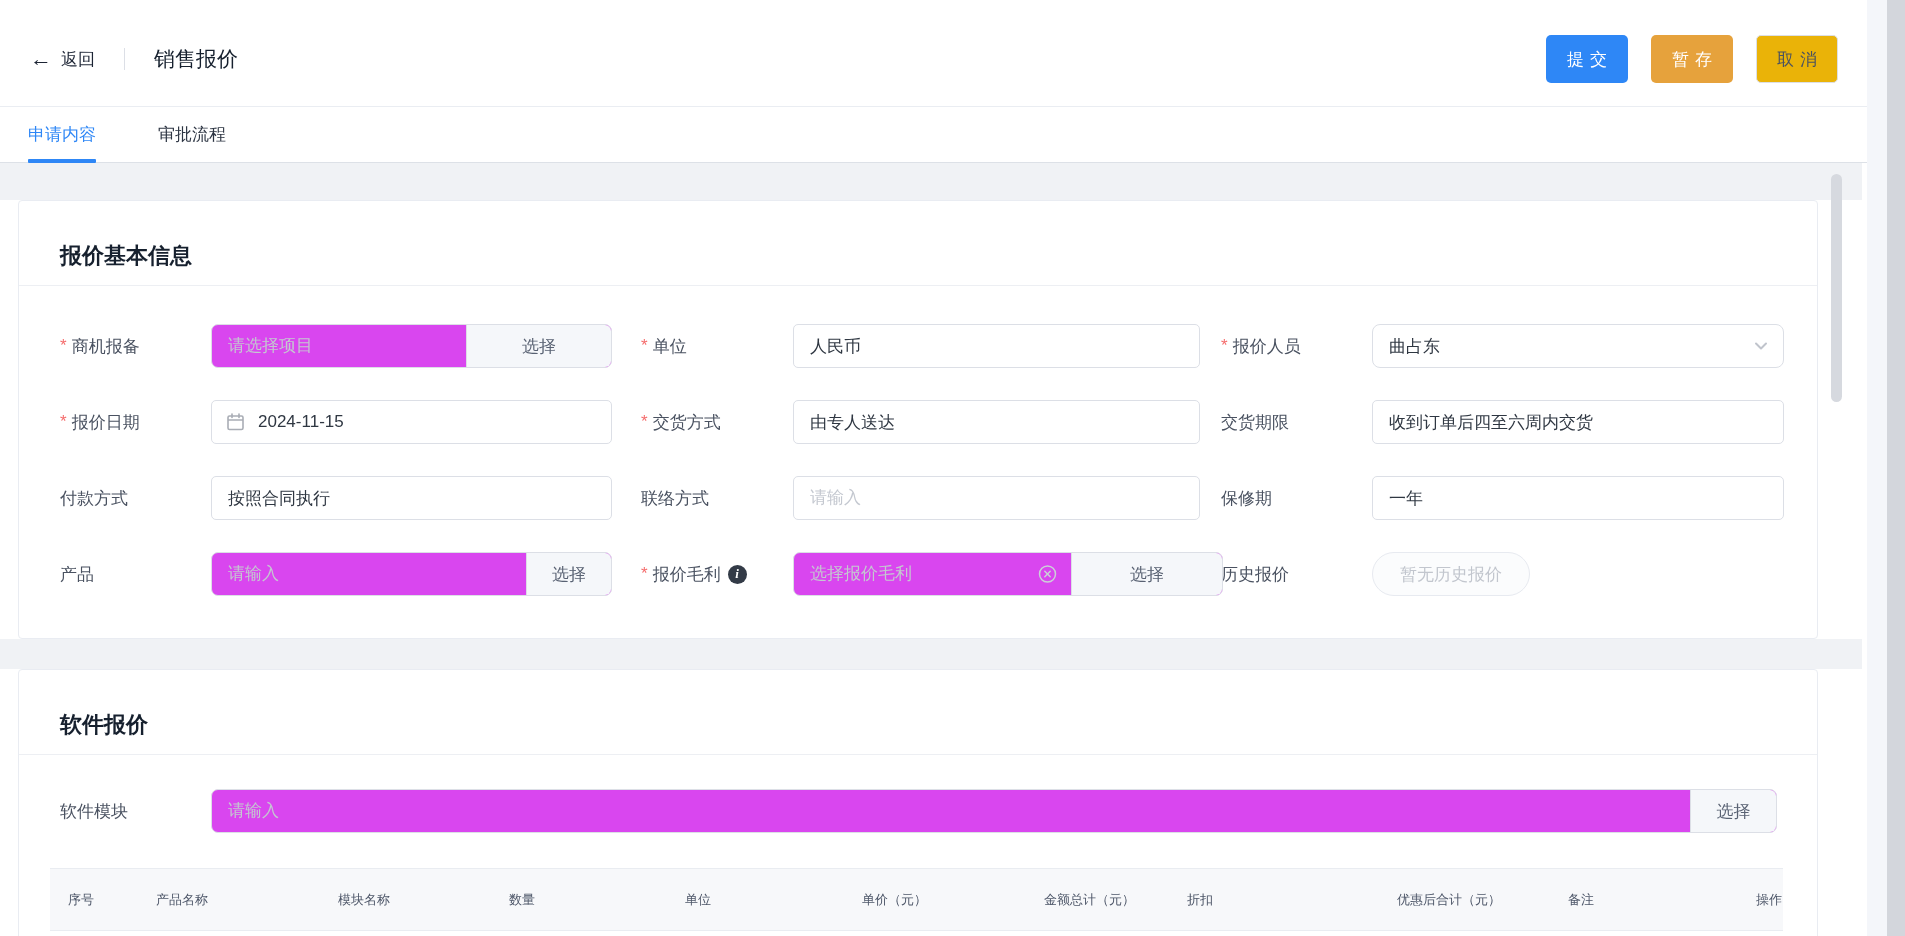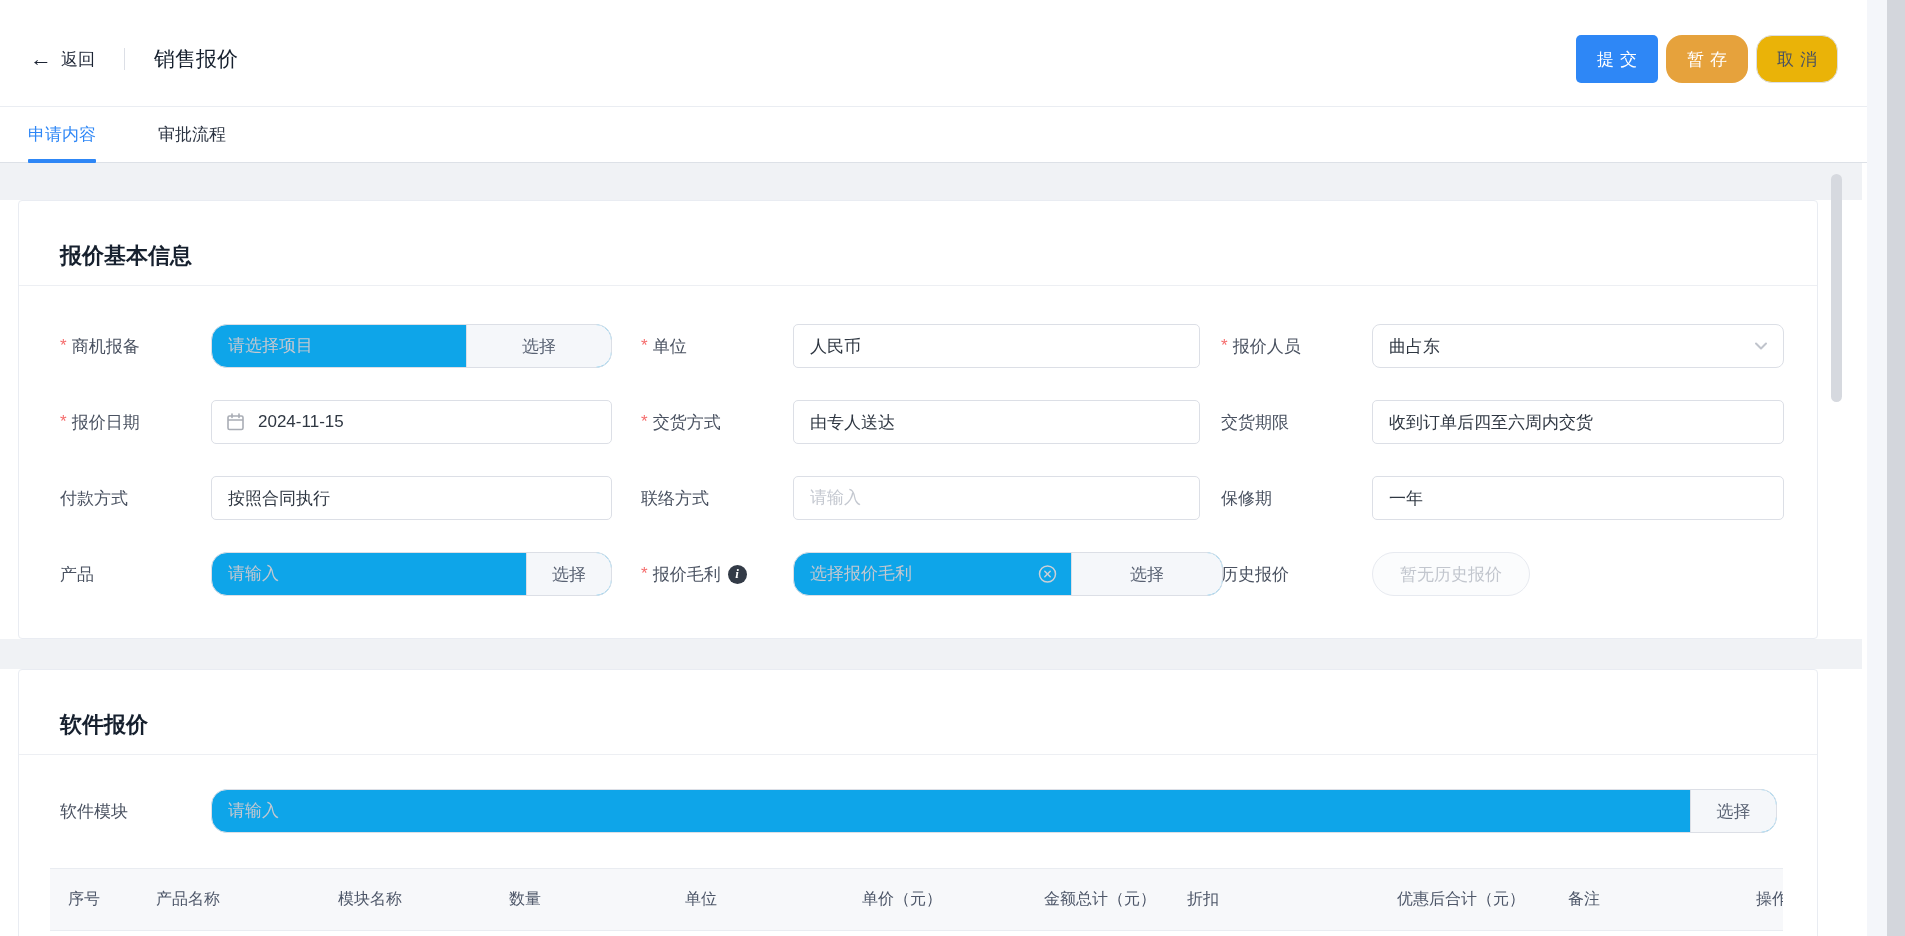"暂存" .btn + .btn { border-radius: 16px -> none; margin-left: 8px -> 23px }
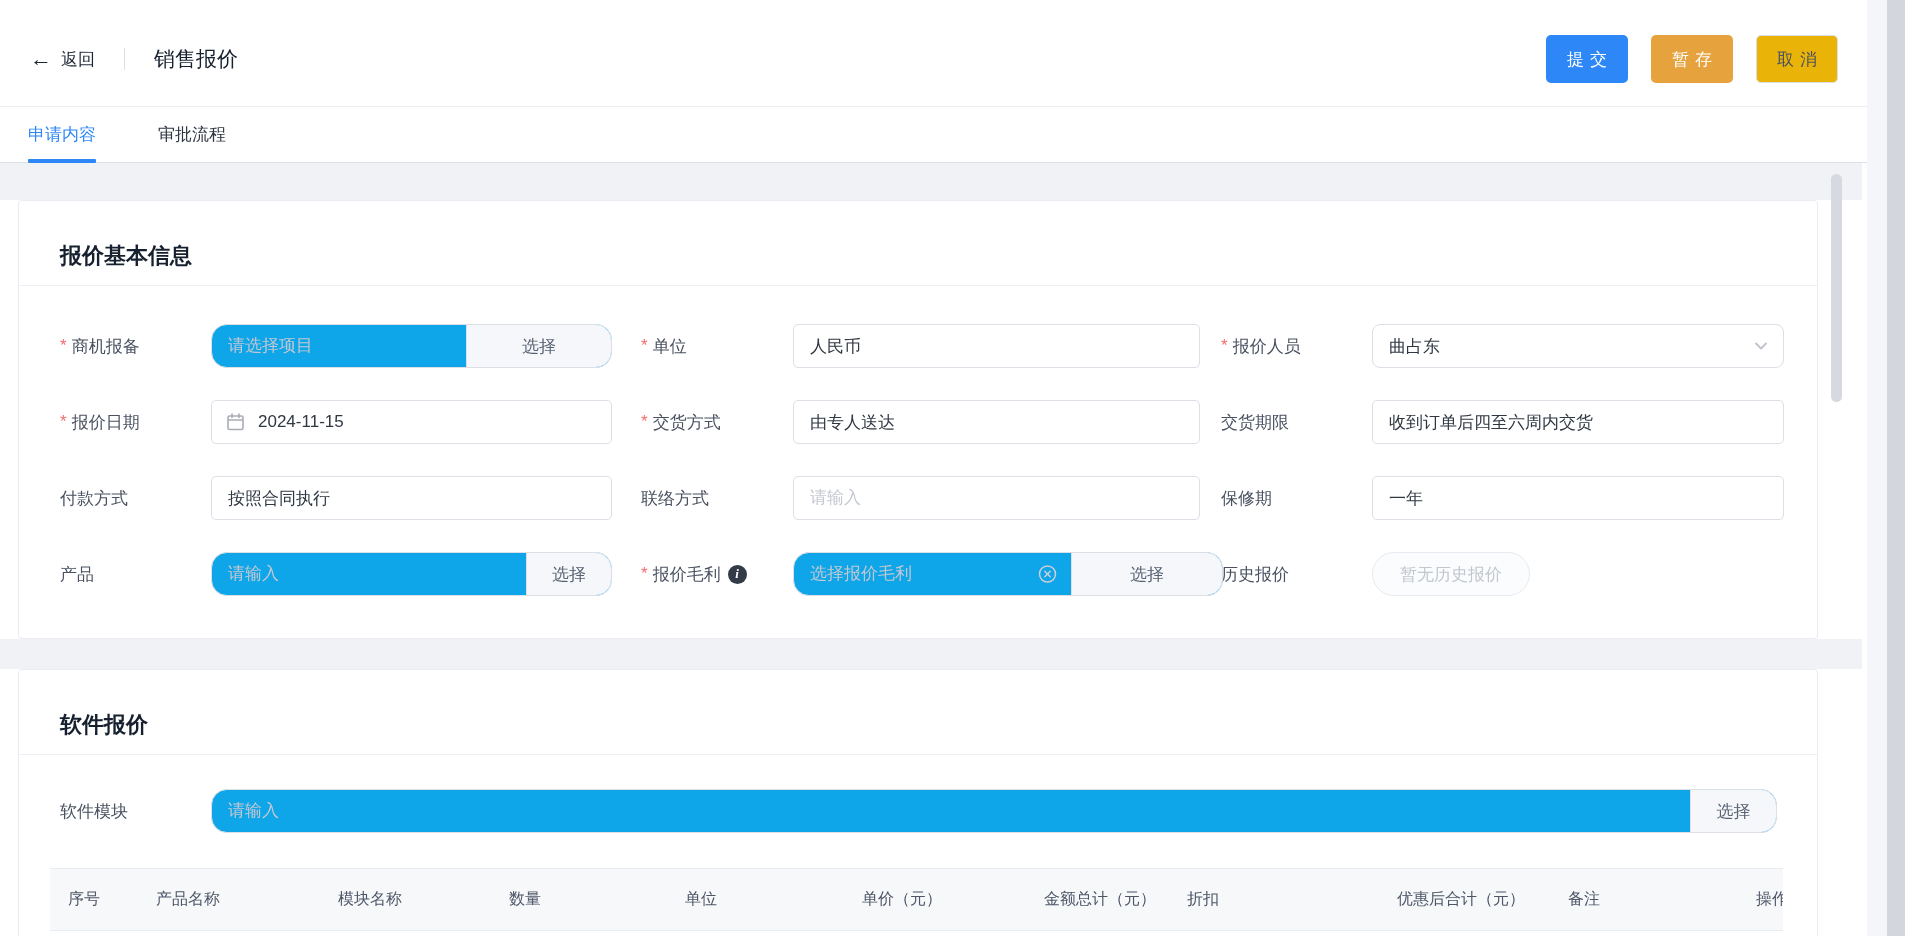"请选择项目" .input-group { background: #0ea5e9 -> #d946ef; border-radius: 16px -> 7px }
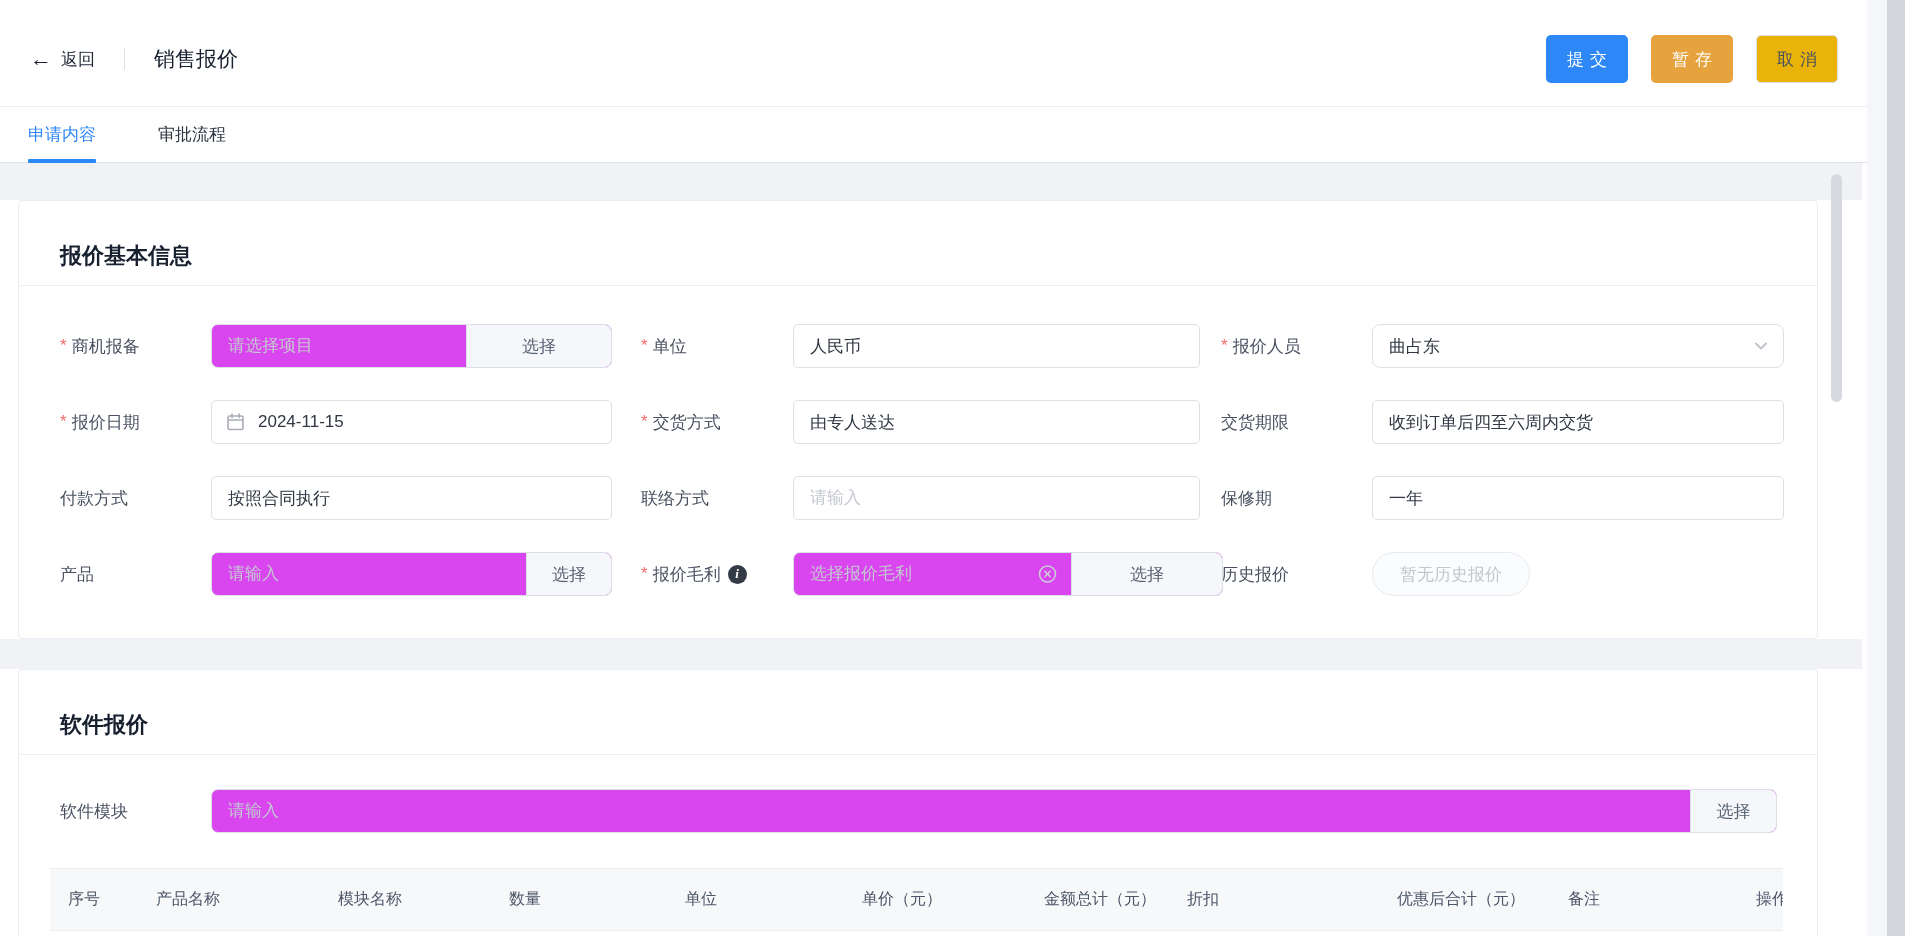"序号" thead th { font-size: 16px -> 13px }
